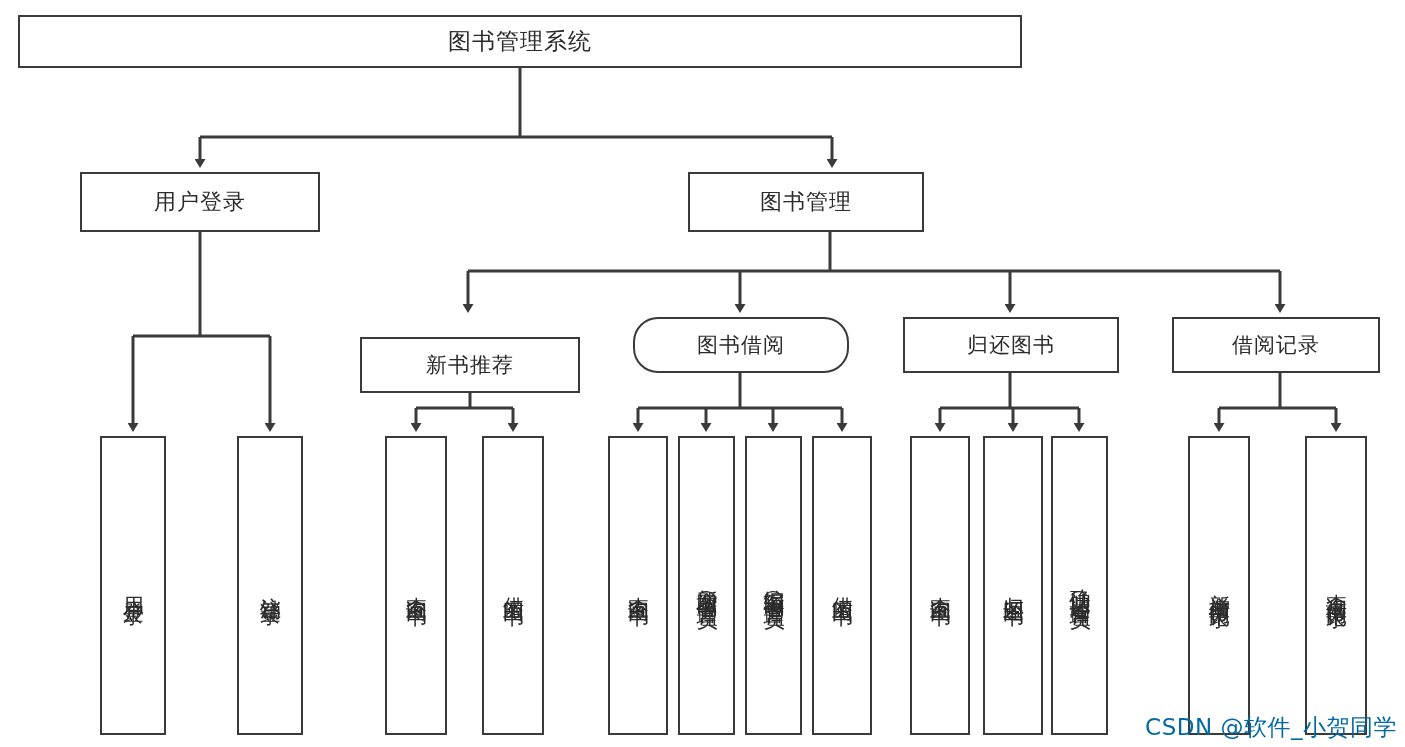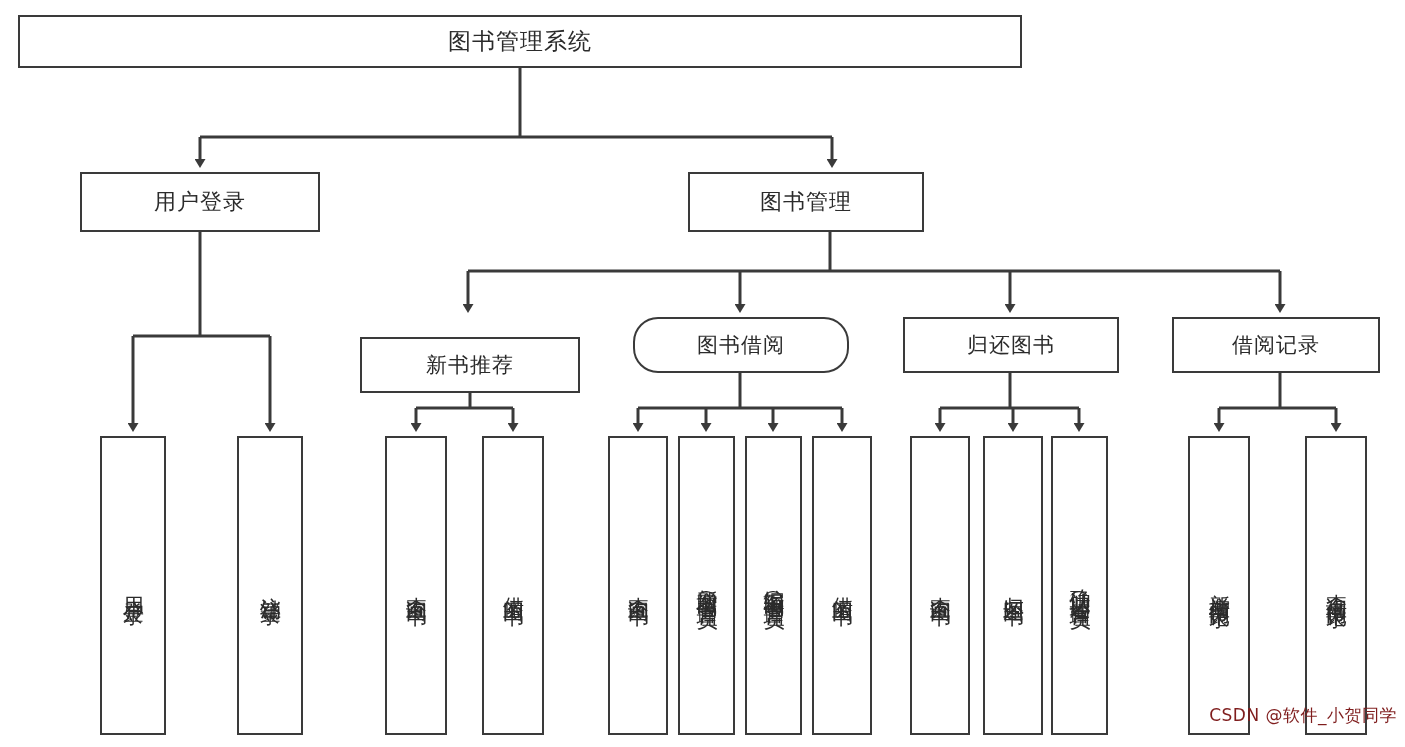"CSDN @软件_小贺同学" #watermark { bottom: 20px -> 4px; color: #7f1d1d -> #0369a1; font-size: 17px -> 23px }
